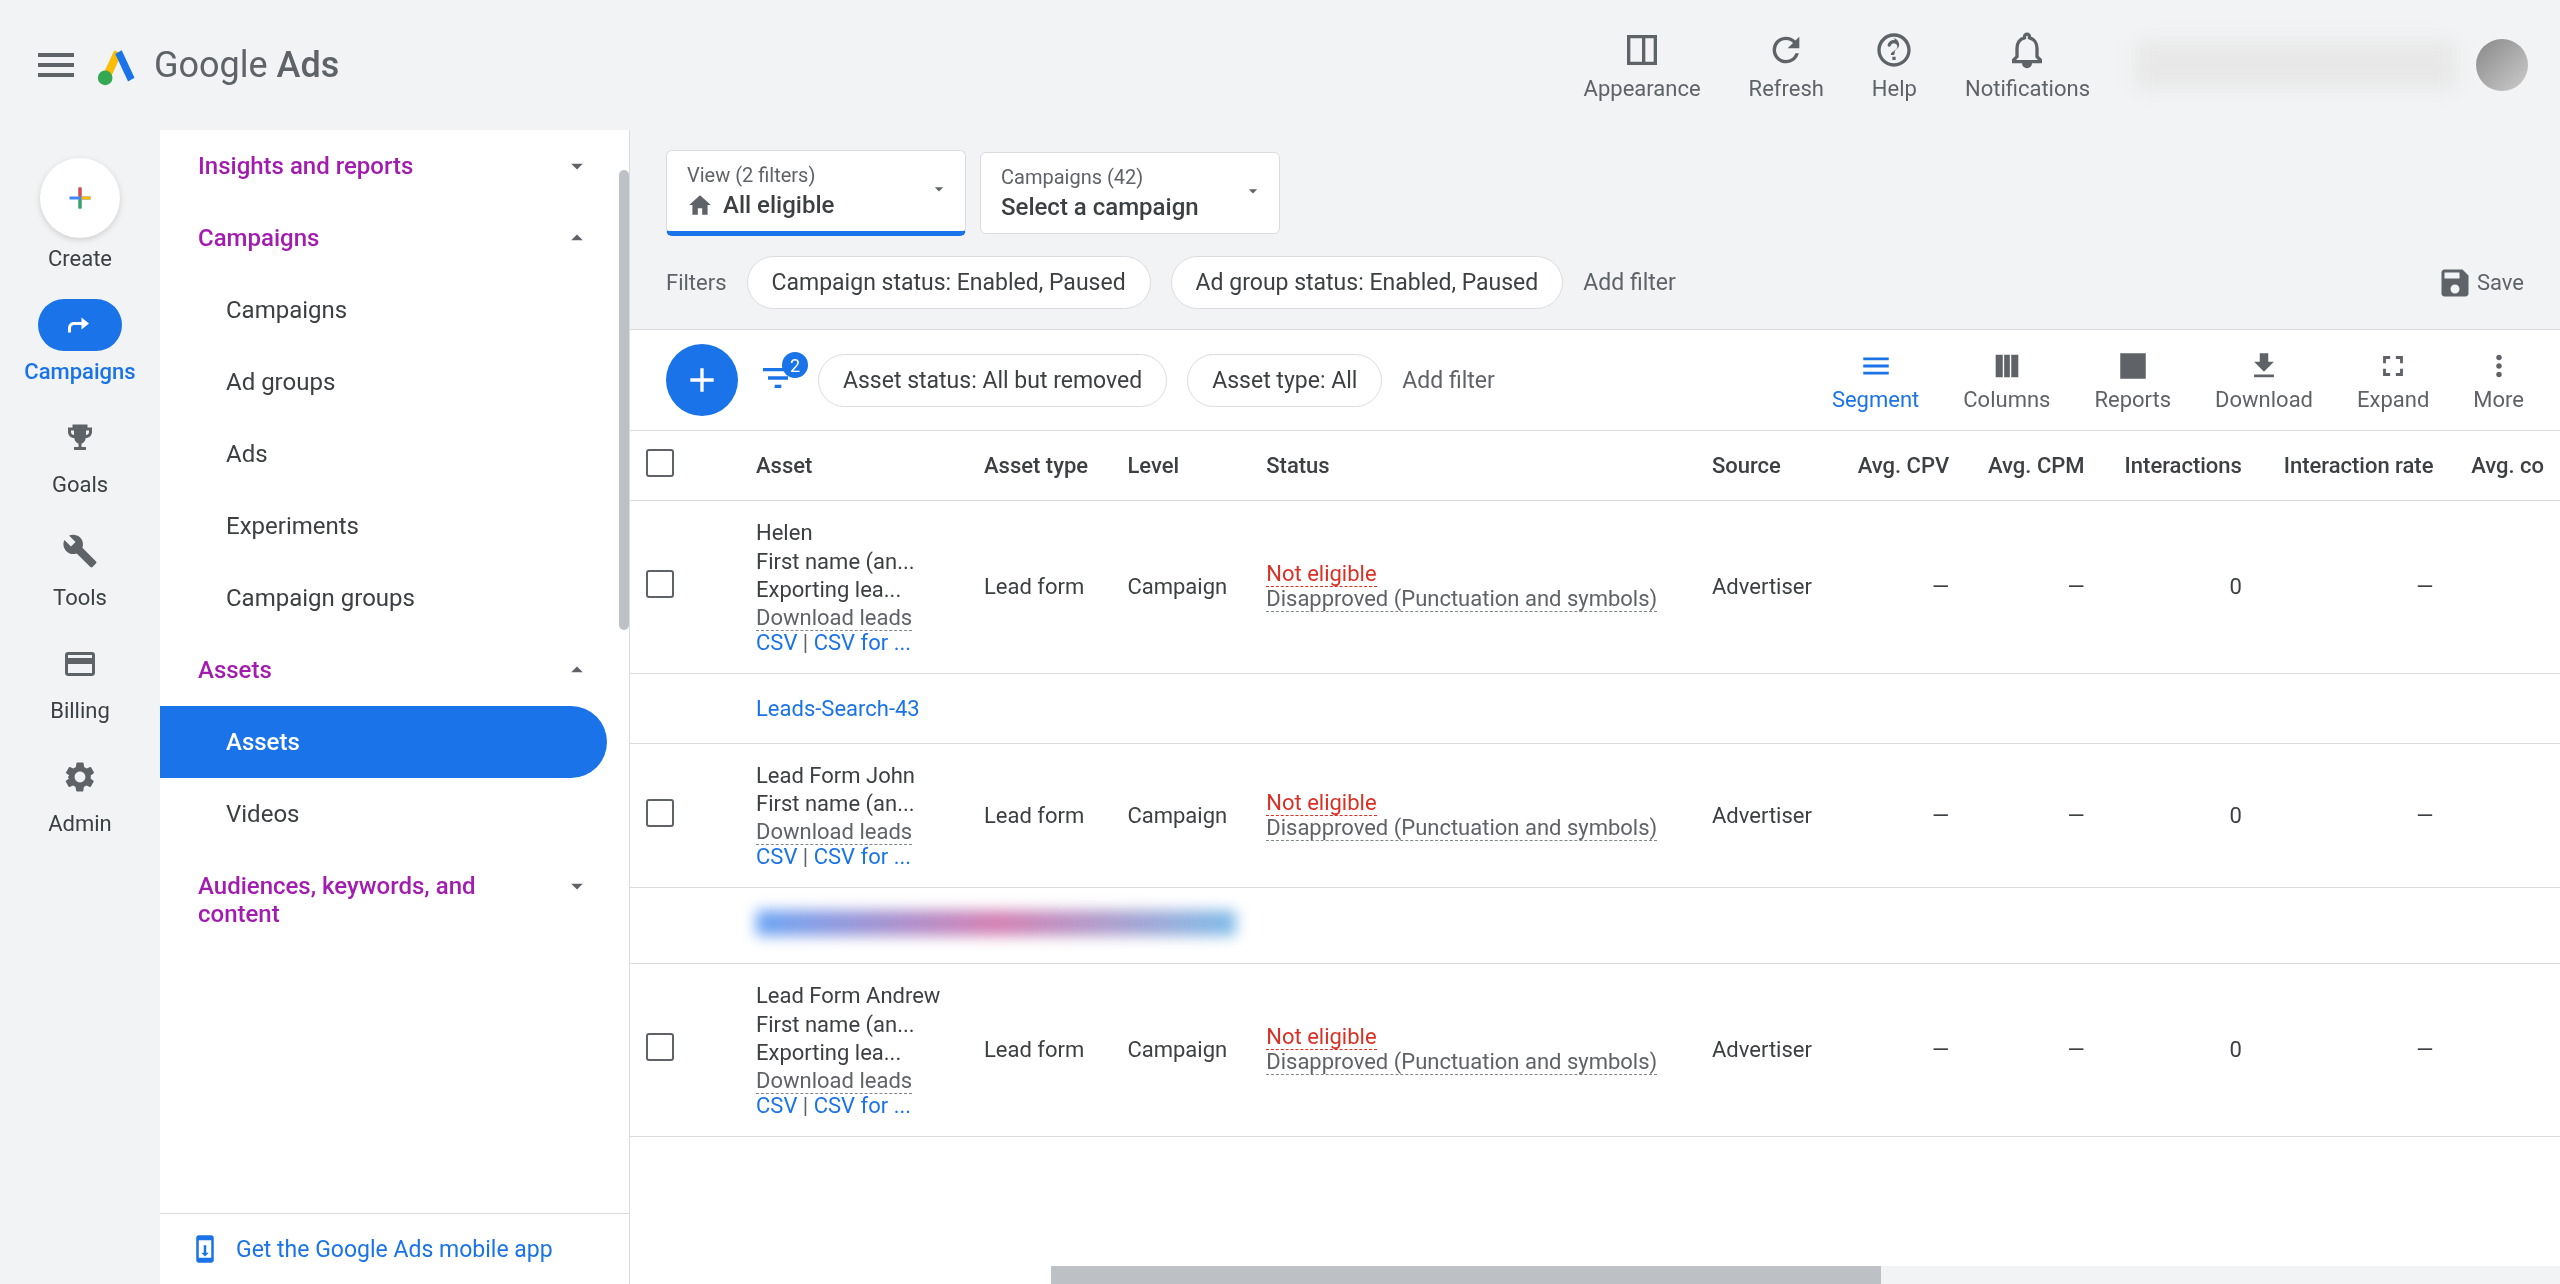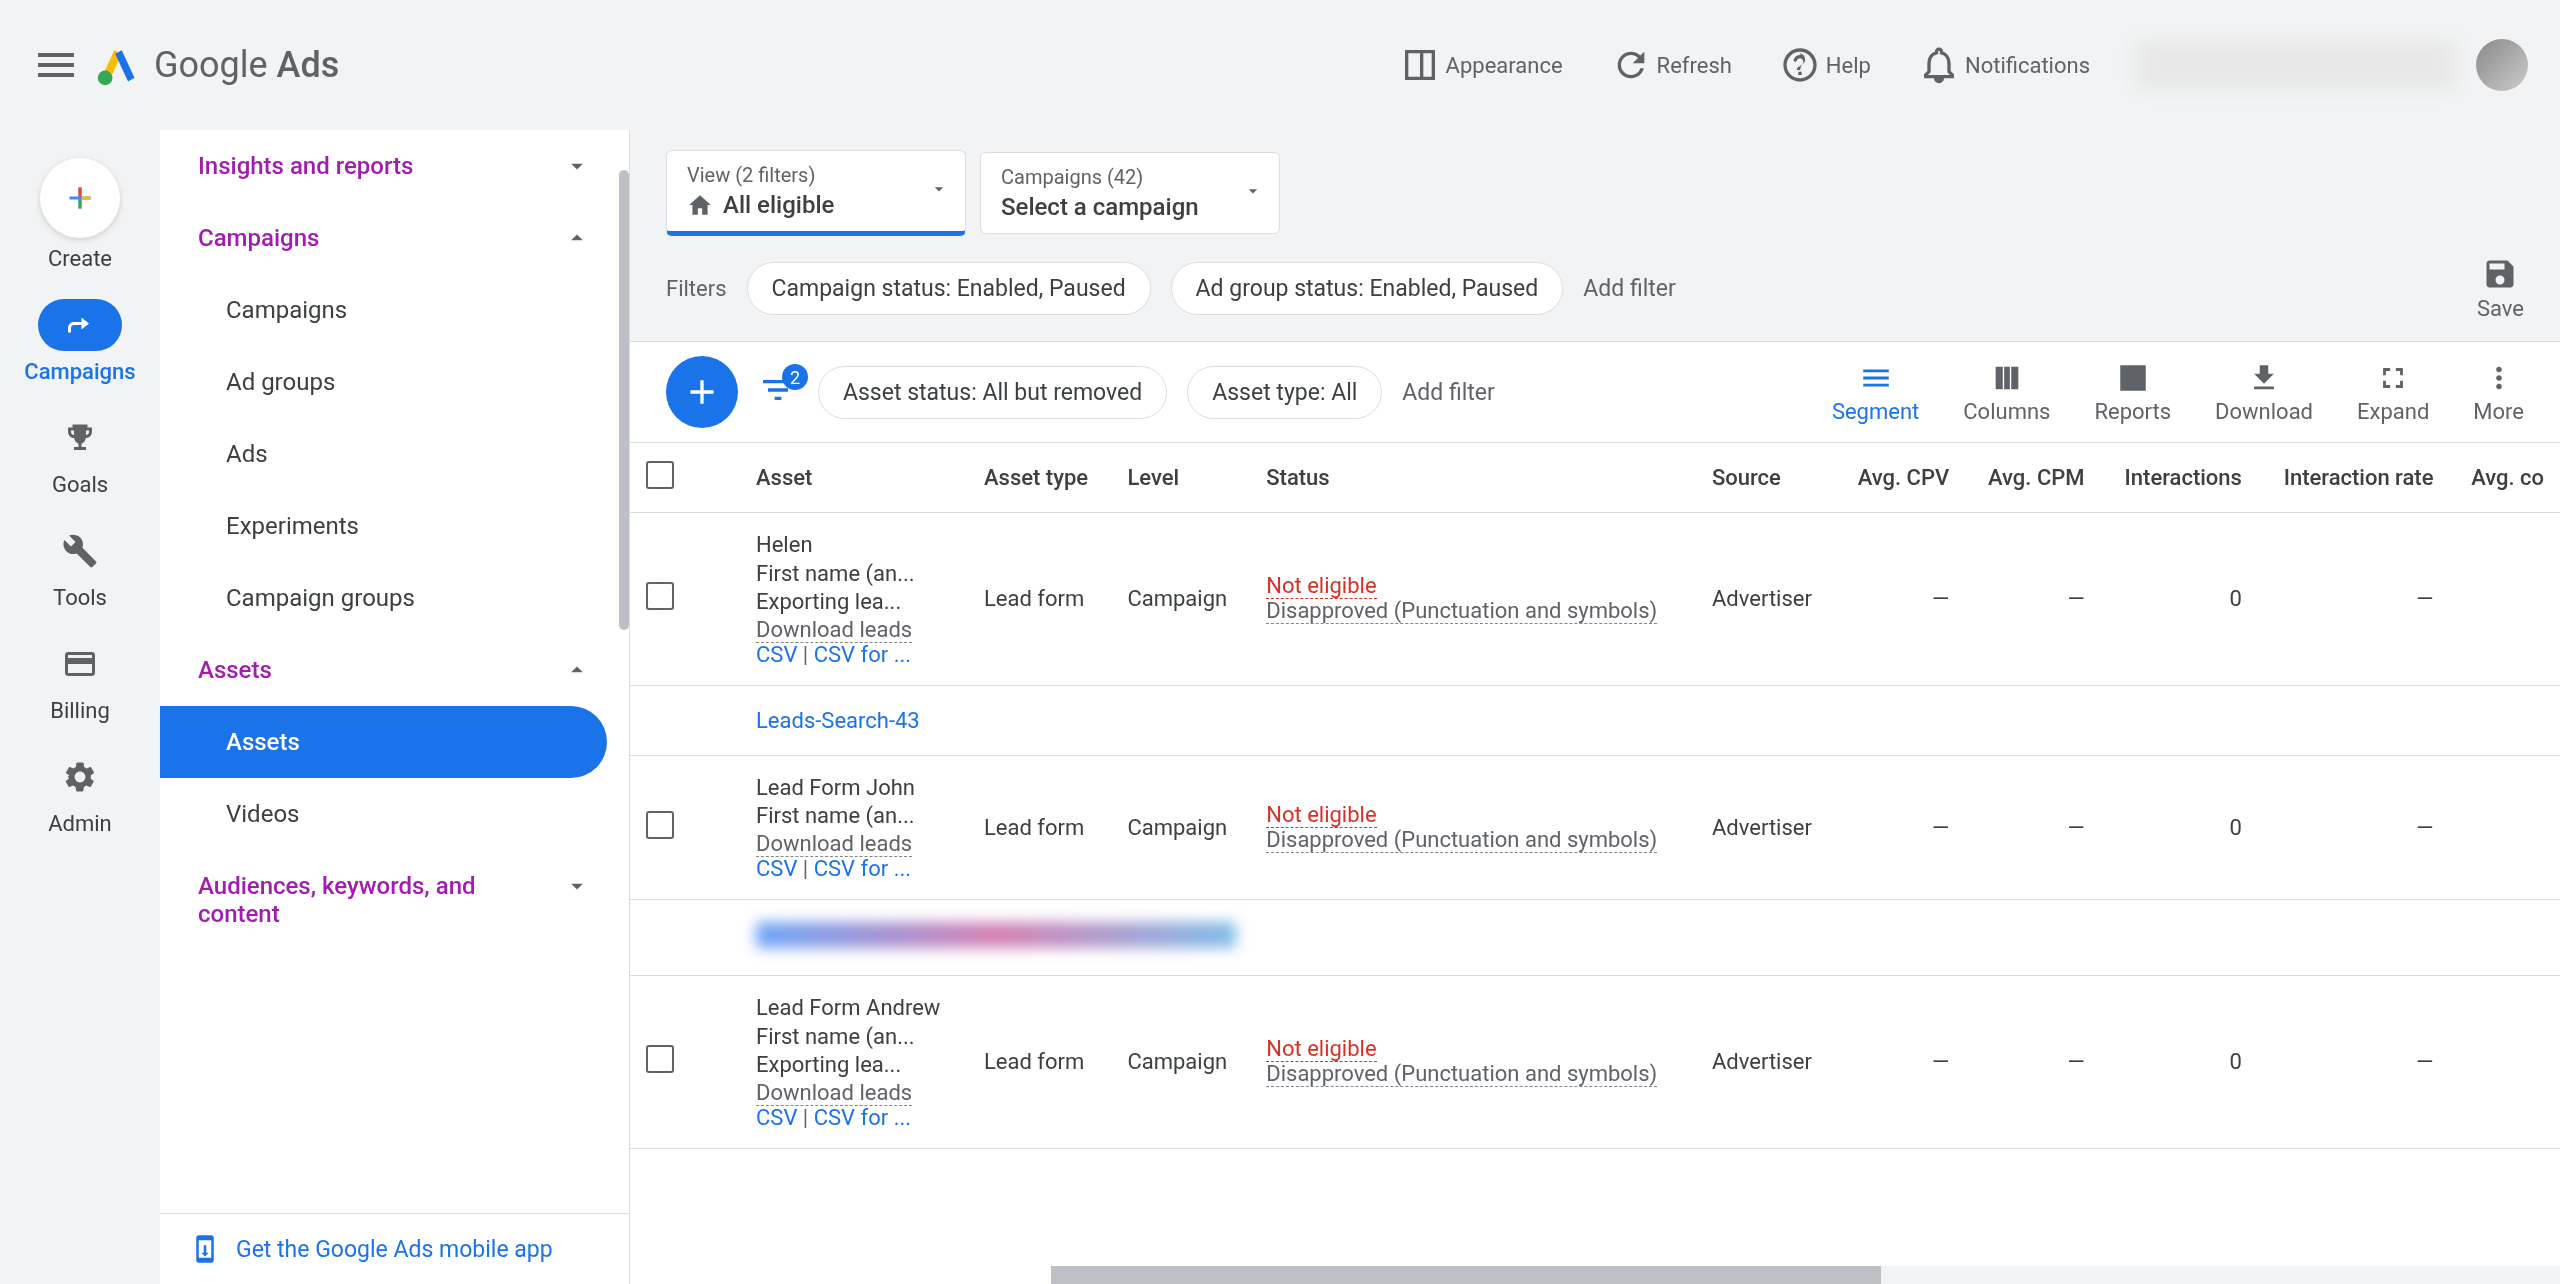"Appearance" .header-action { flex-direction: row -> column }
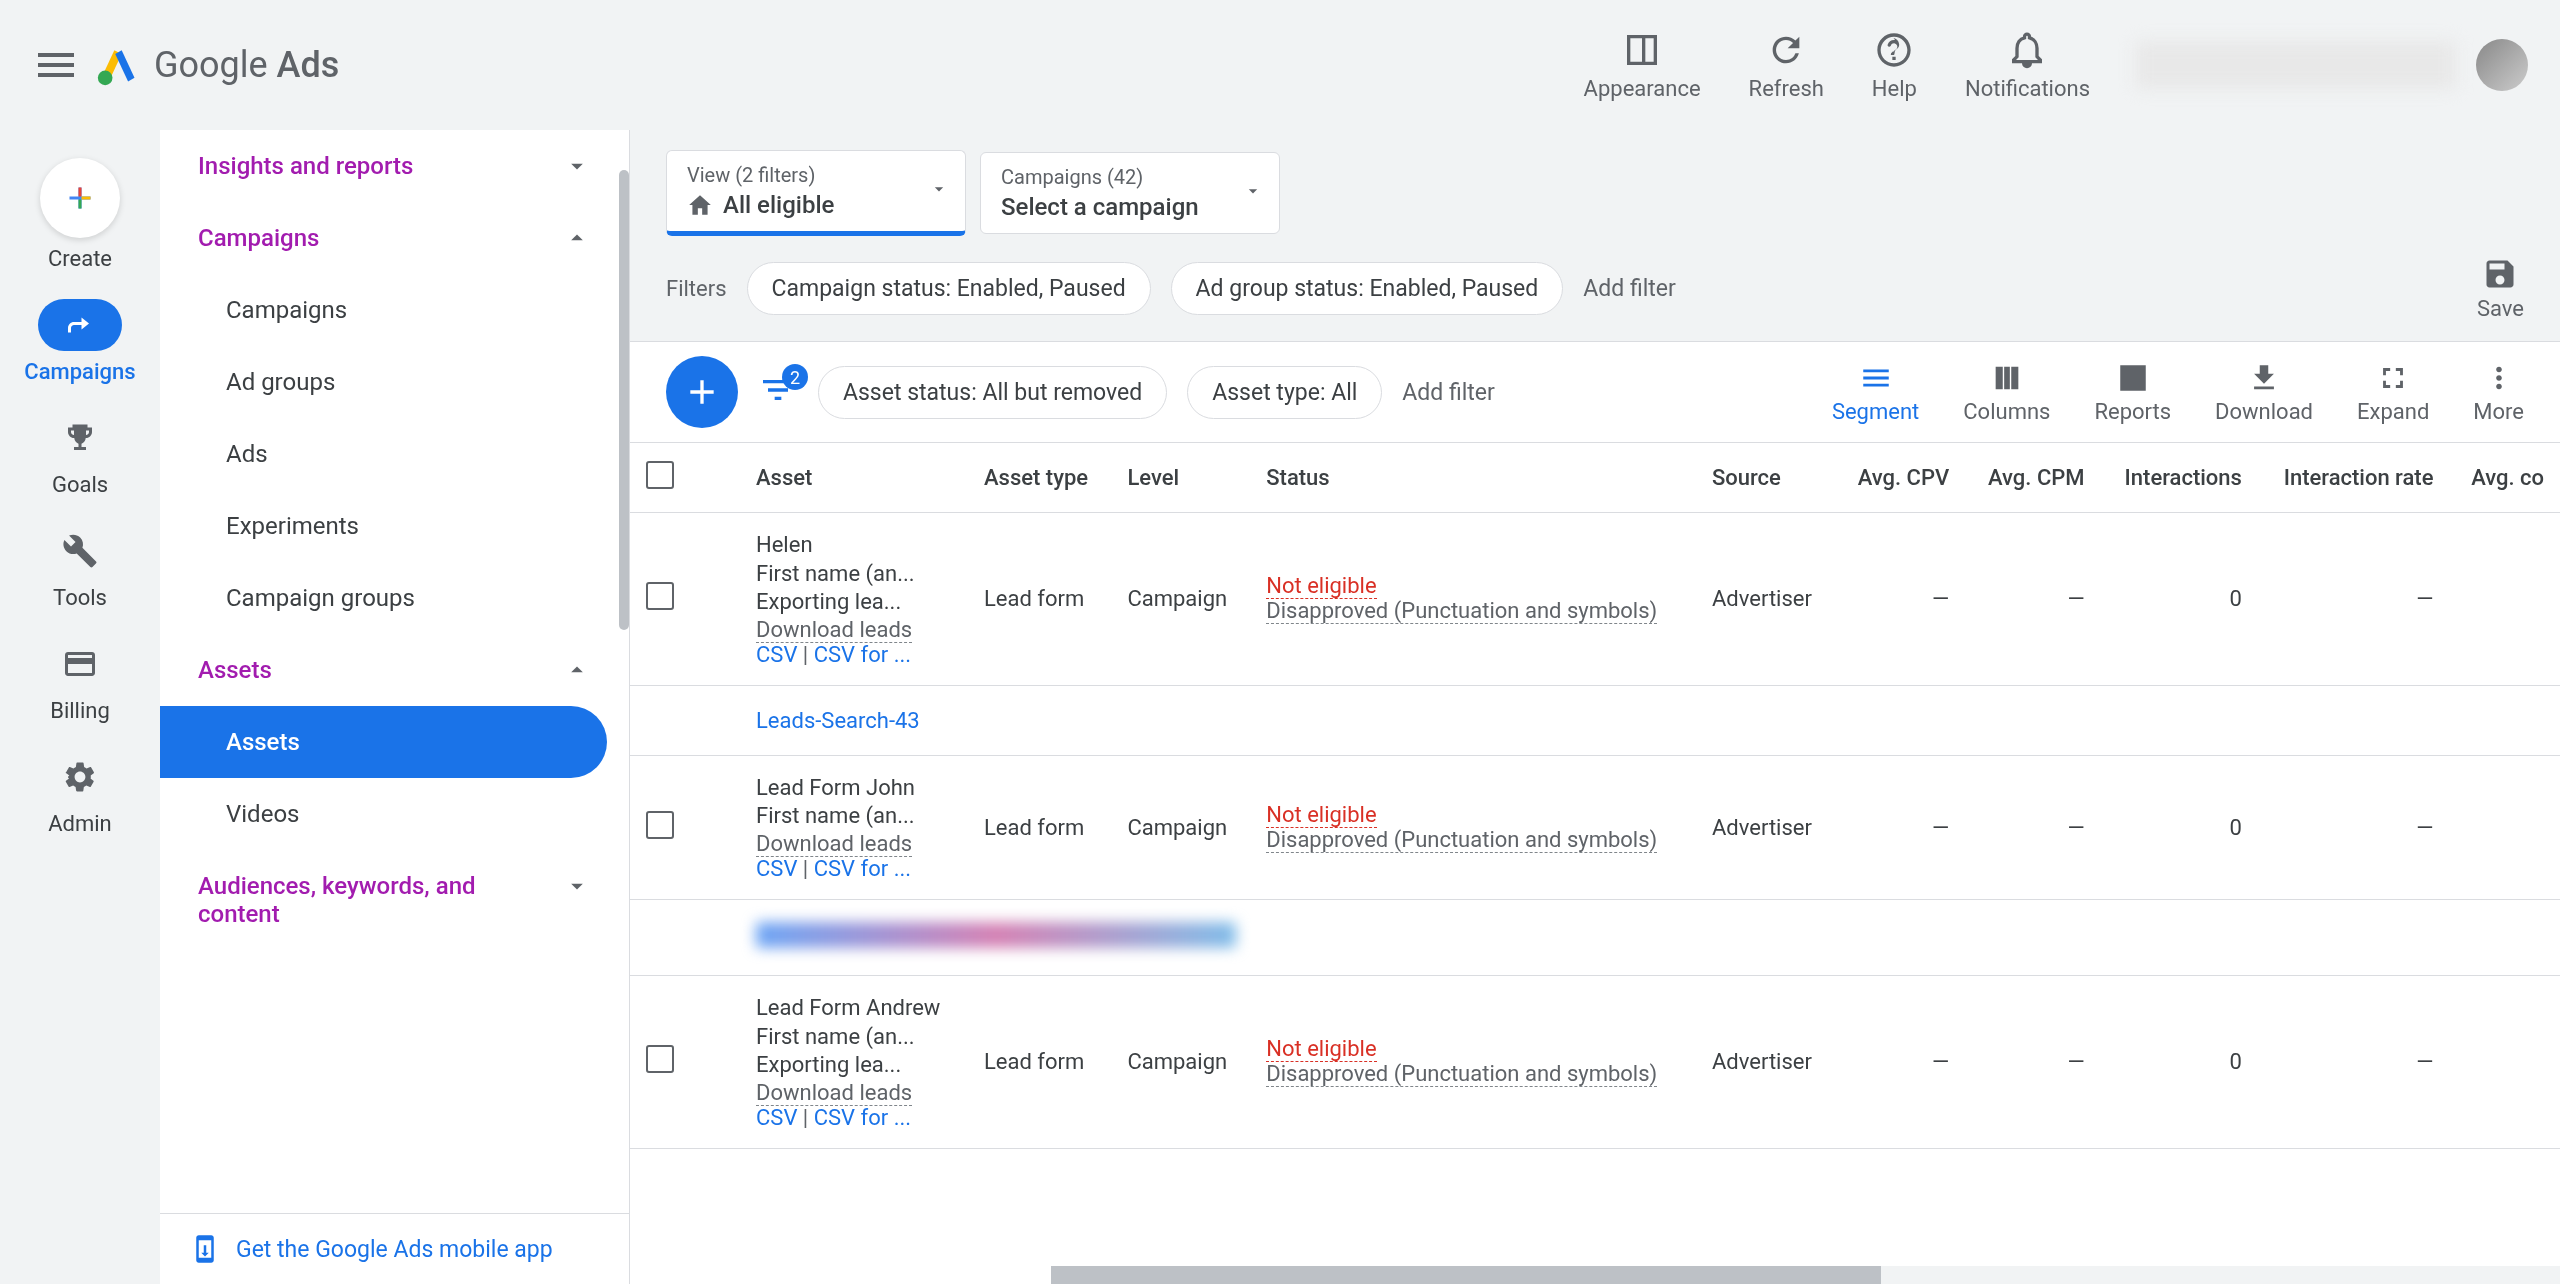"Save" .save-btn { flex-direction: column -> row }
